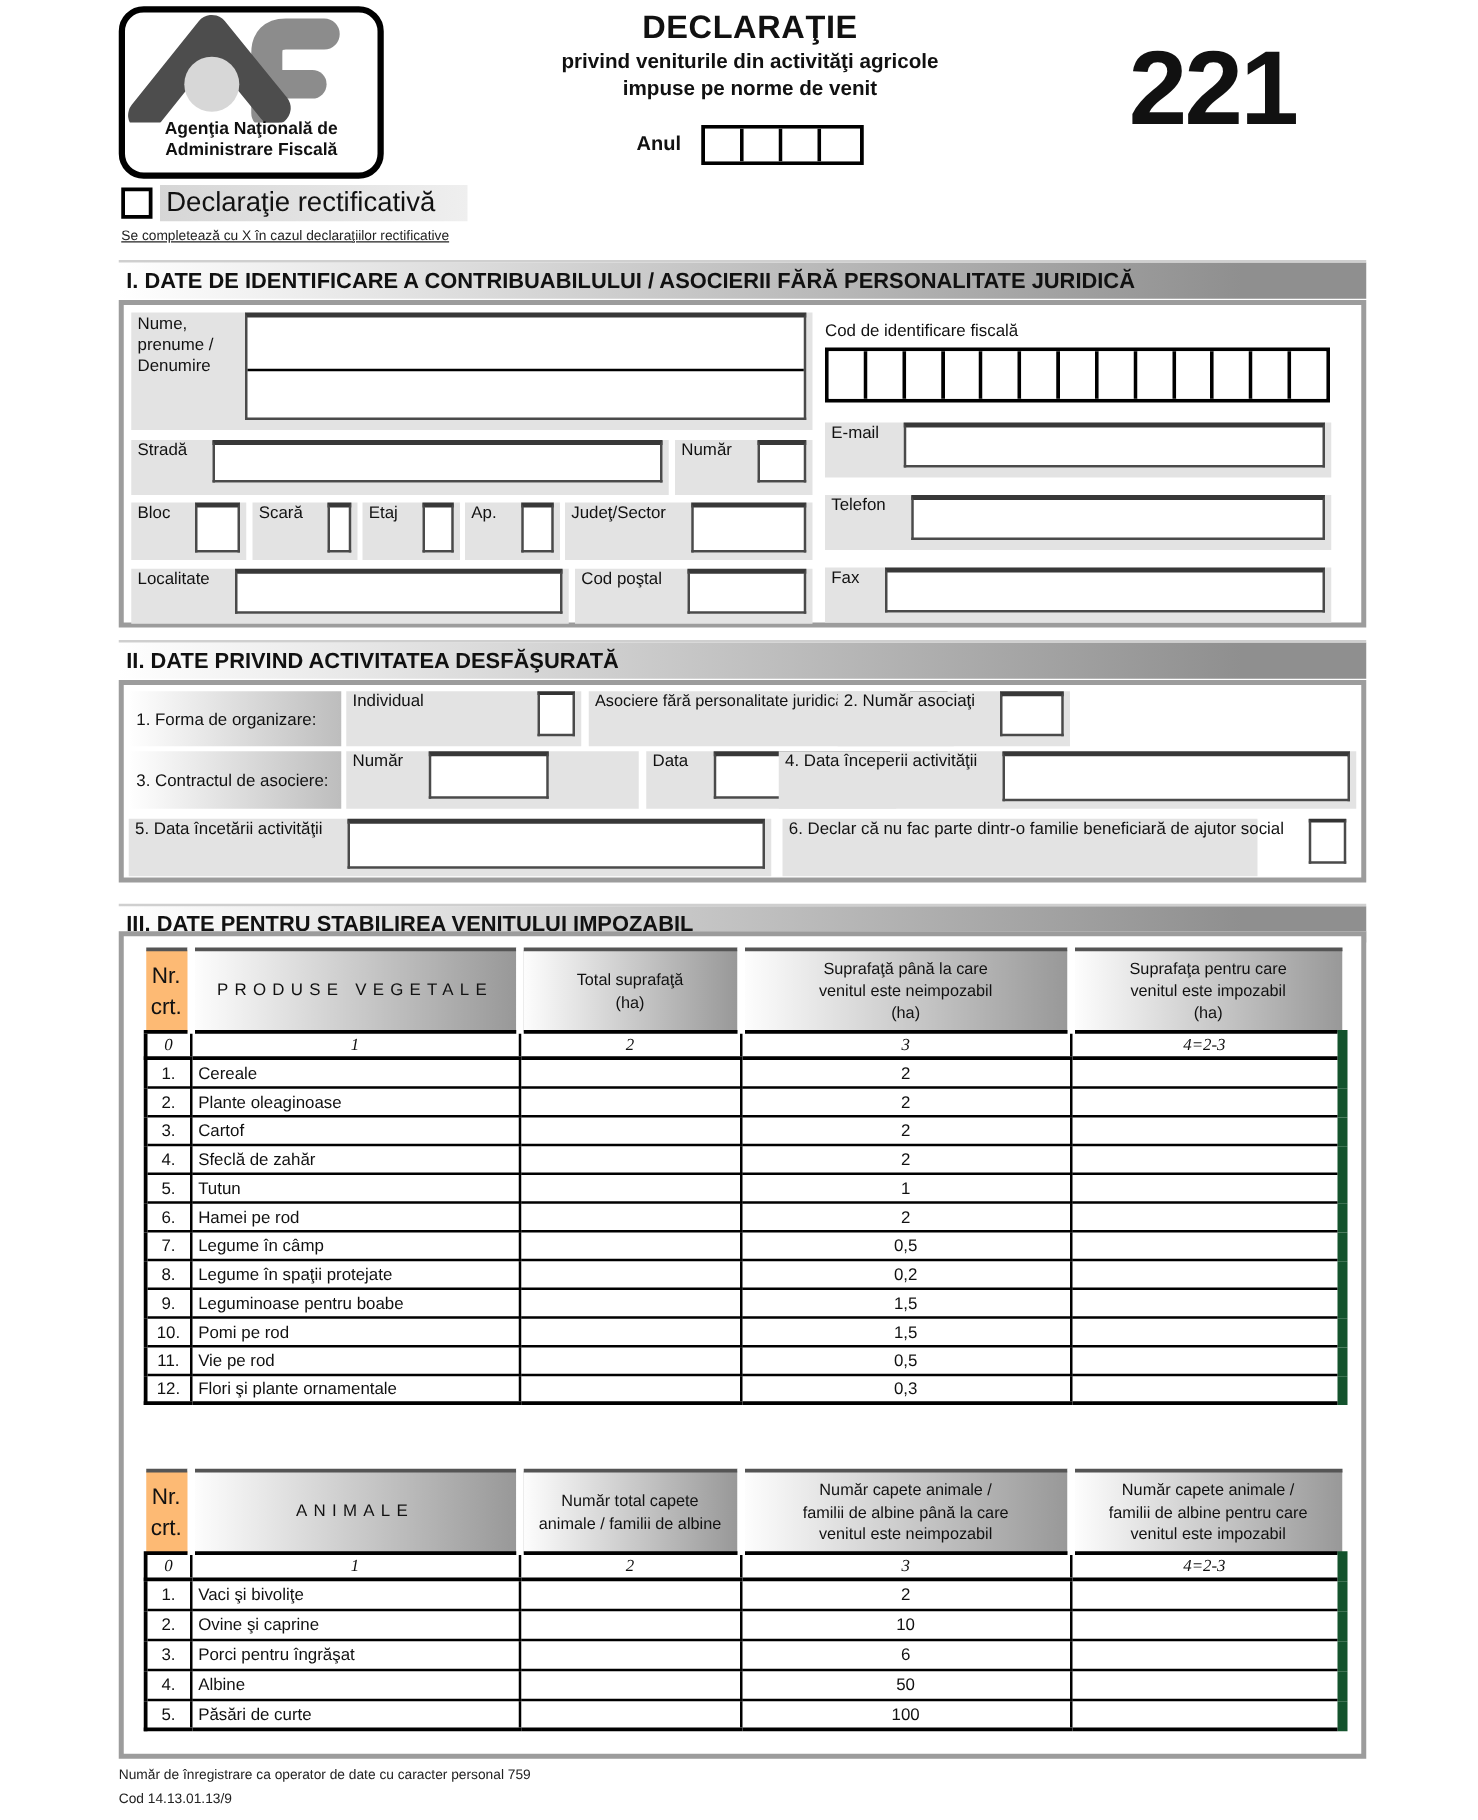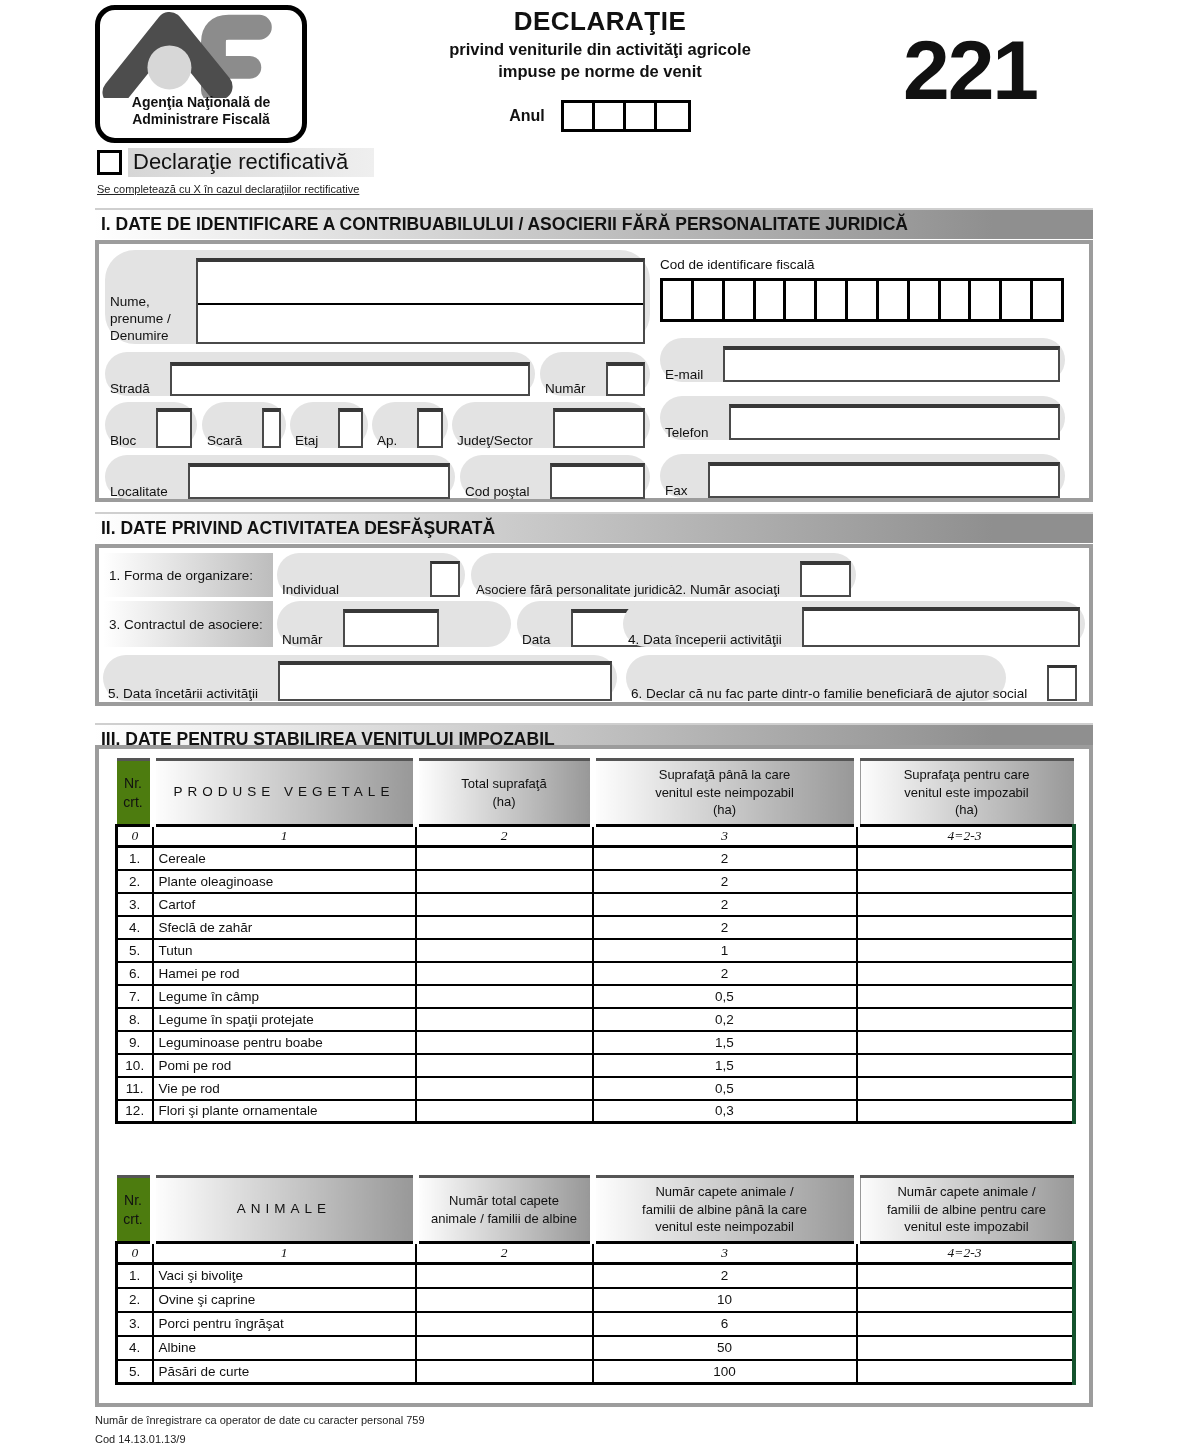"Nume," .panel { align-items: flex-end -> flex-start; border-radius: 30px -> none }
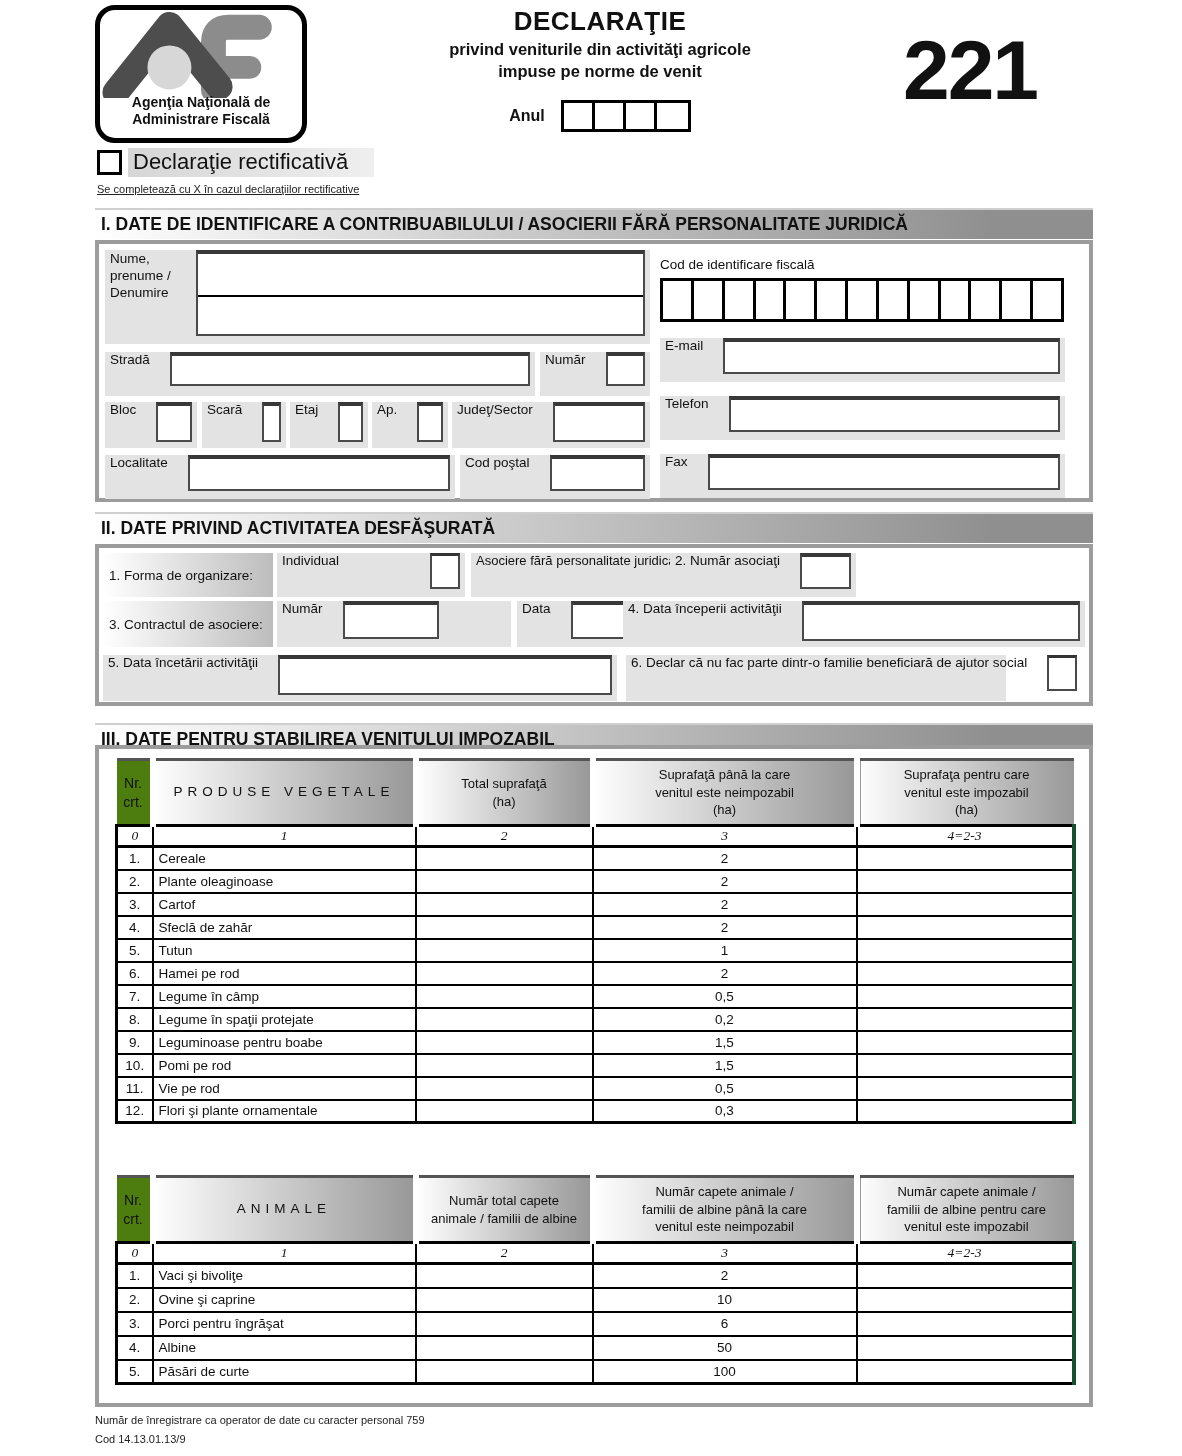"Nr." .ftable th.nrcrt { background: #4d7c0f -> #fdba74; font-size: 14px -> 18px }
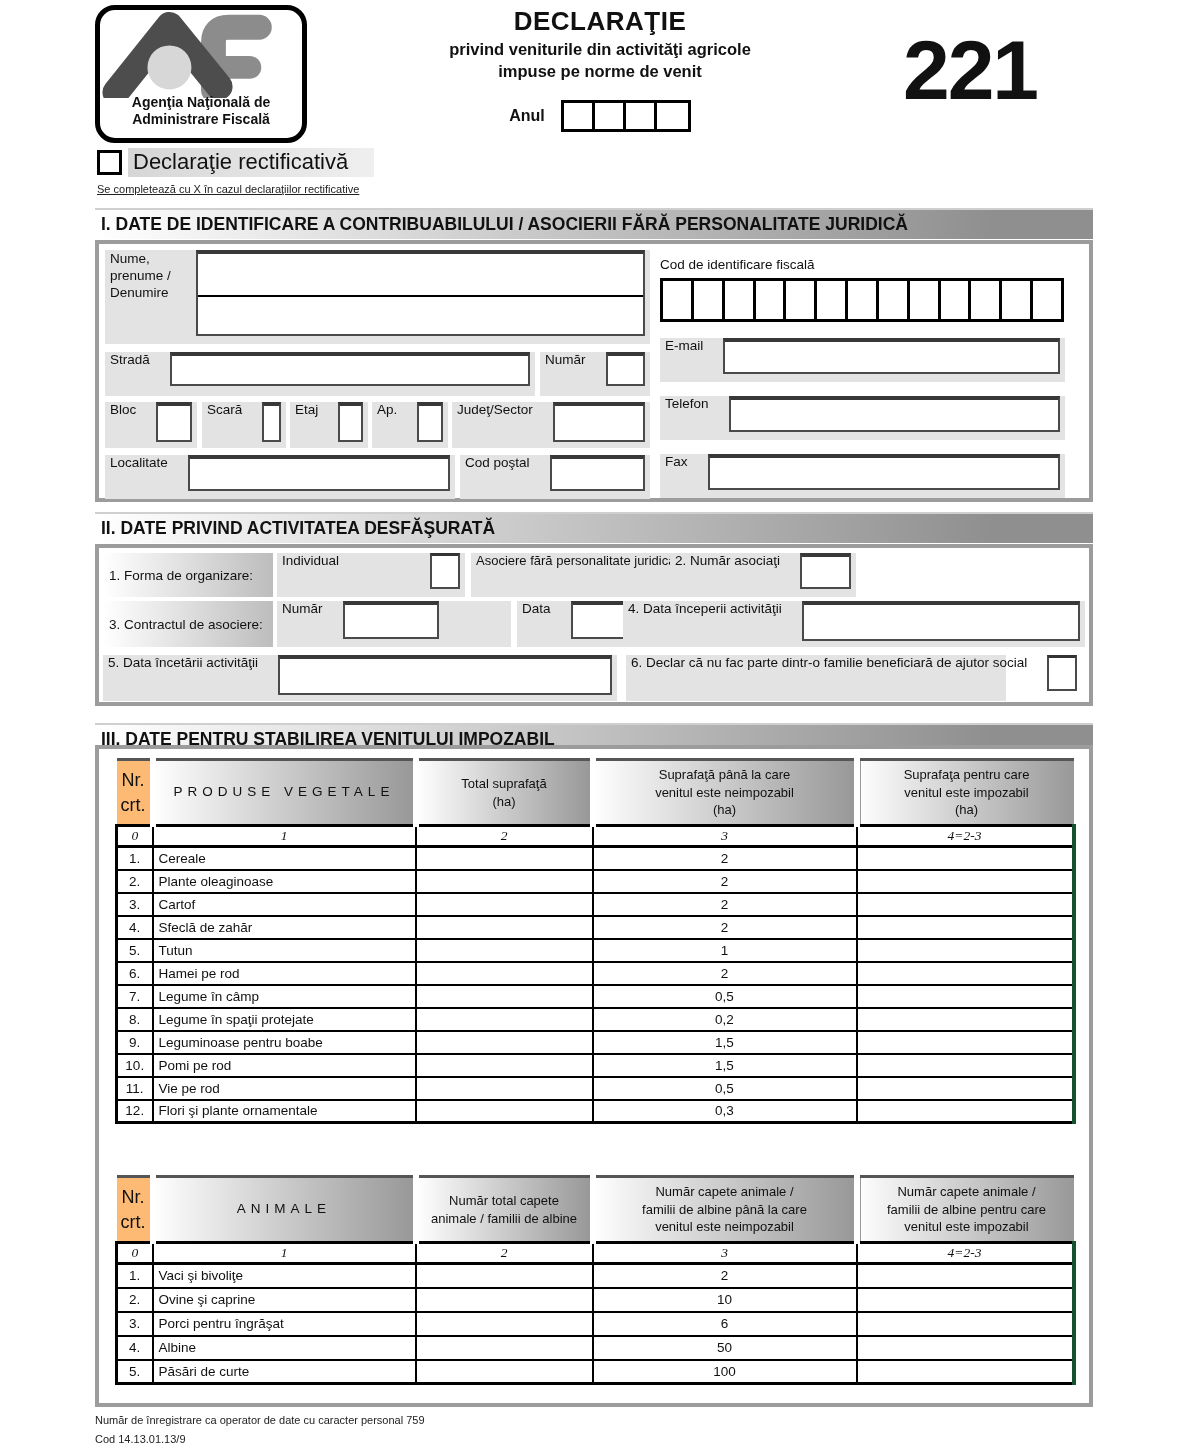"4=2-3" .ftable td:last-child { border-right: 4px solid #14532d -> 8px solid #14532d }
